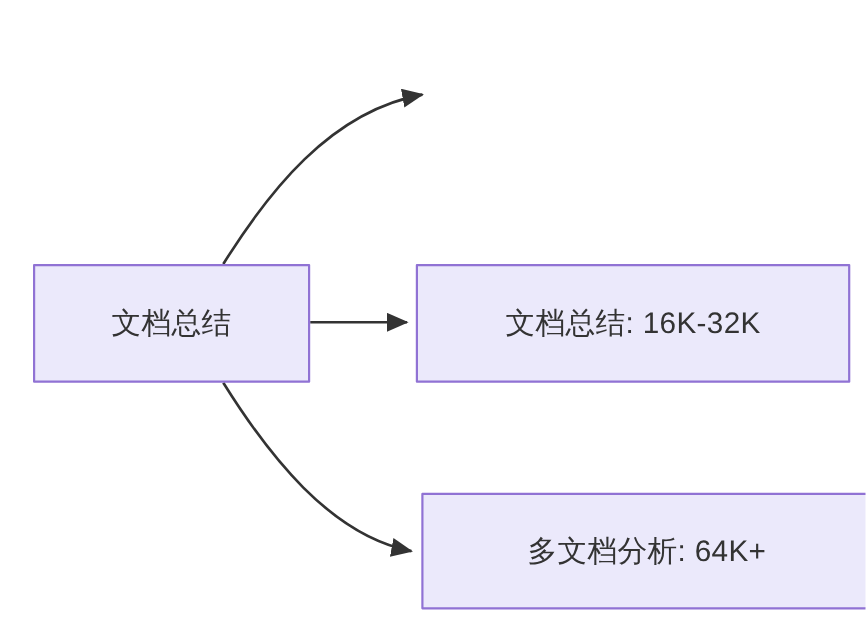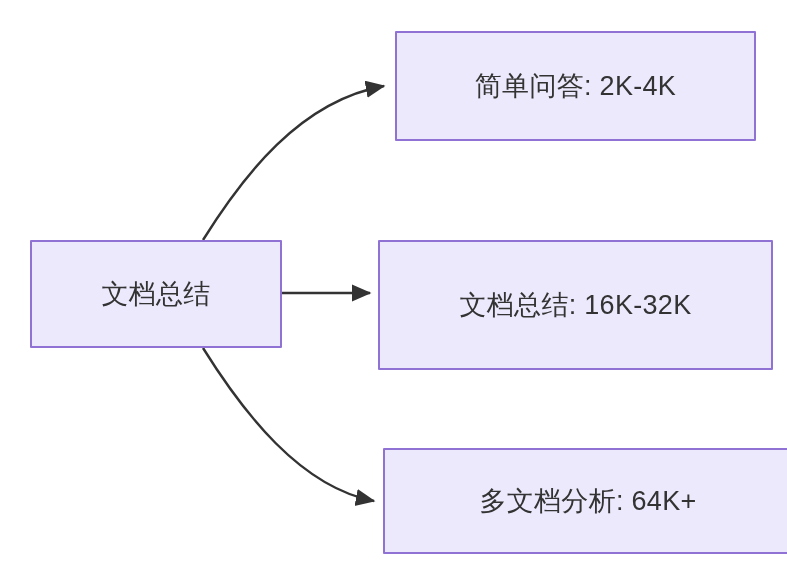"简单问答: 2K-4K" div.flow-node { html: <div> <span>简单问答: 2K-4K</span> </div> -> none }
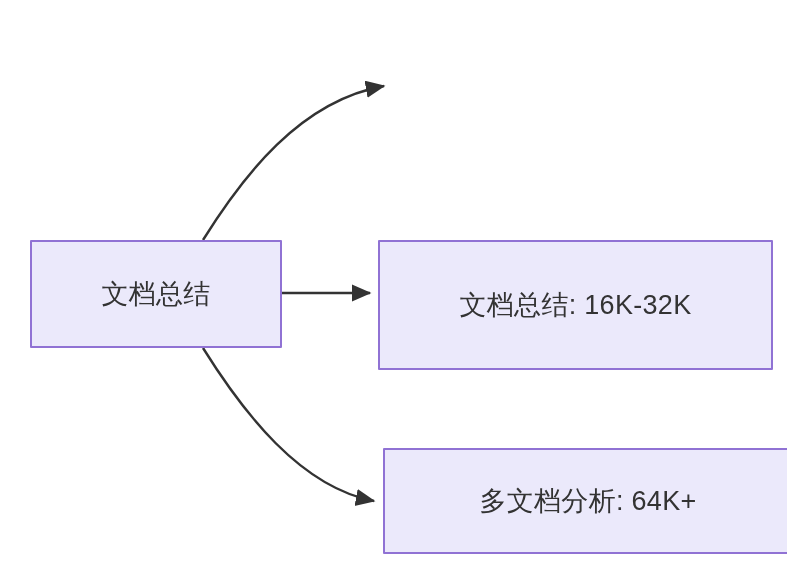"文档总结: 16K-32K" #node-doc-sum { height: 130px -> 108px }
